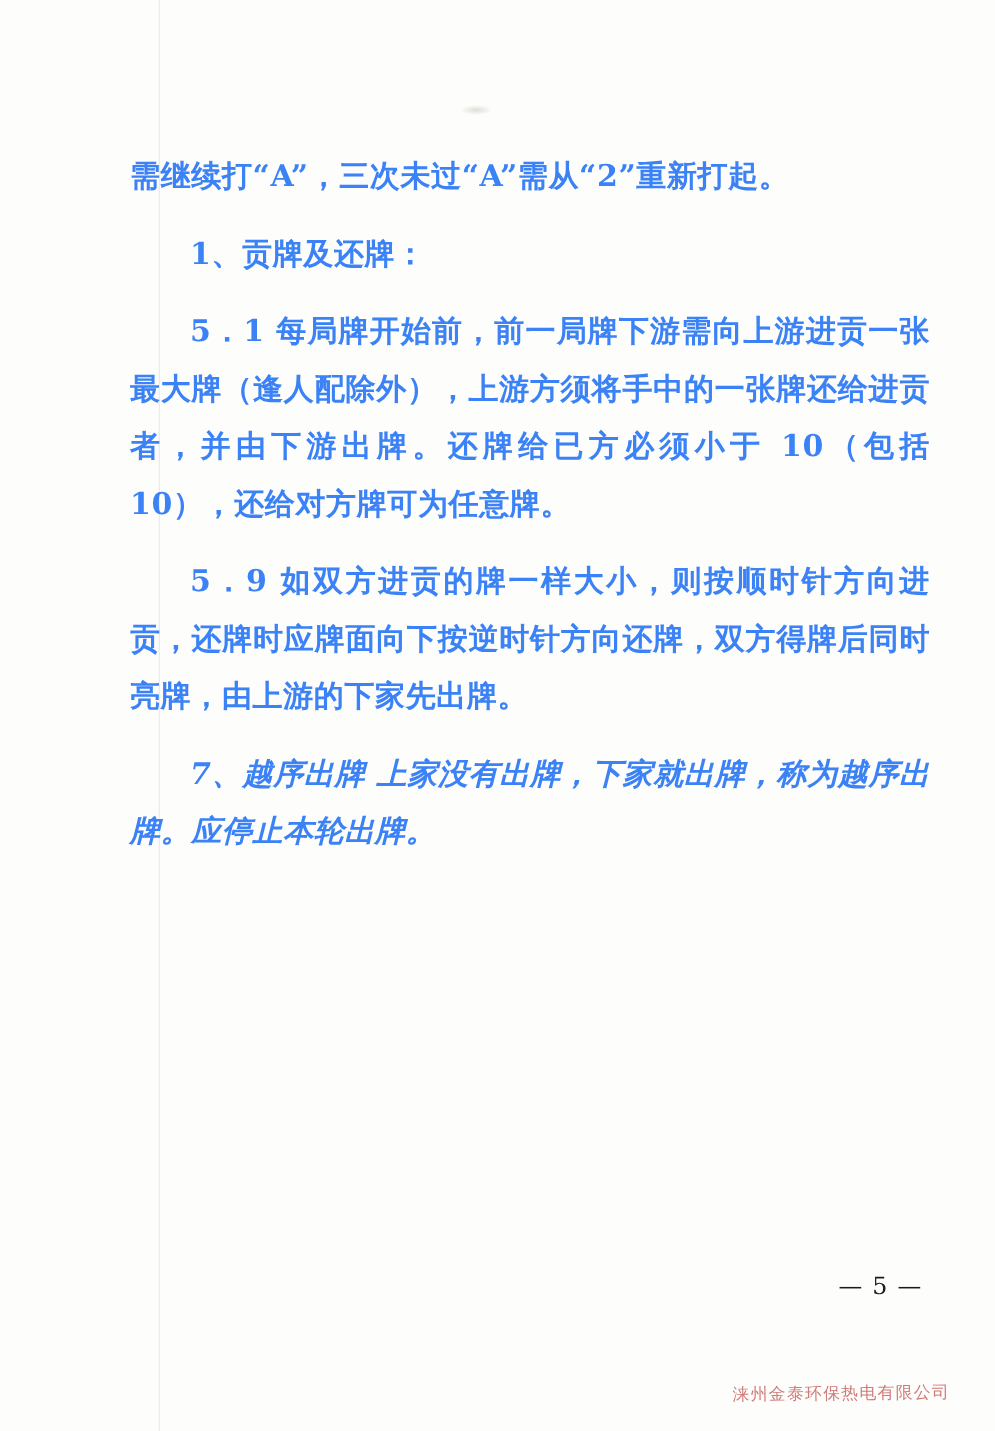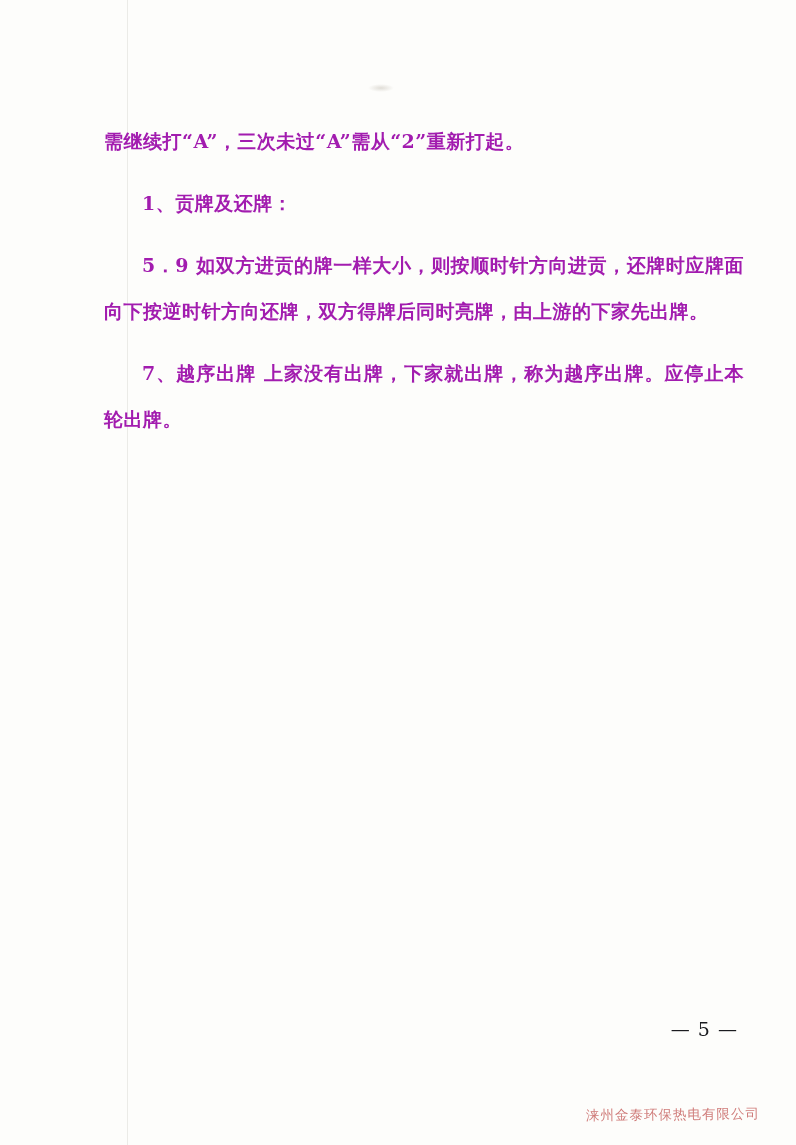"需继续打“A”，三次未过“A”需从“2”重新打起。" .para { color: #a21caf -> #3b82f6; font-size: 19px -> 24px }
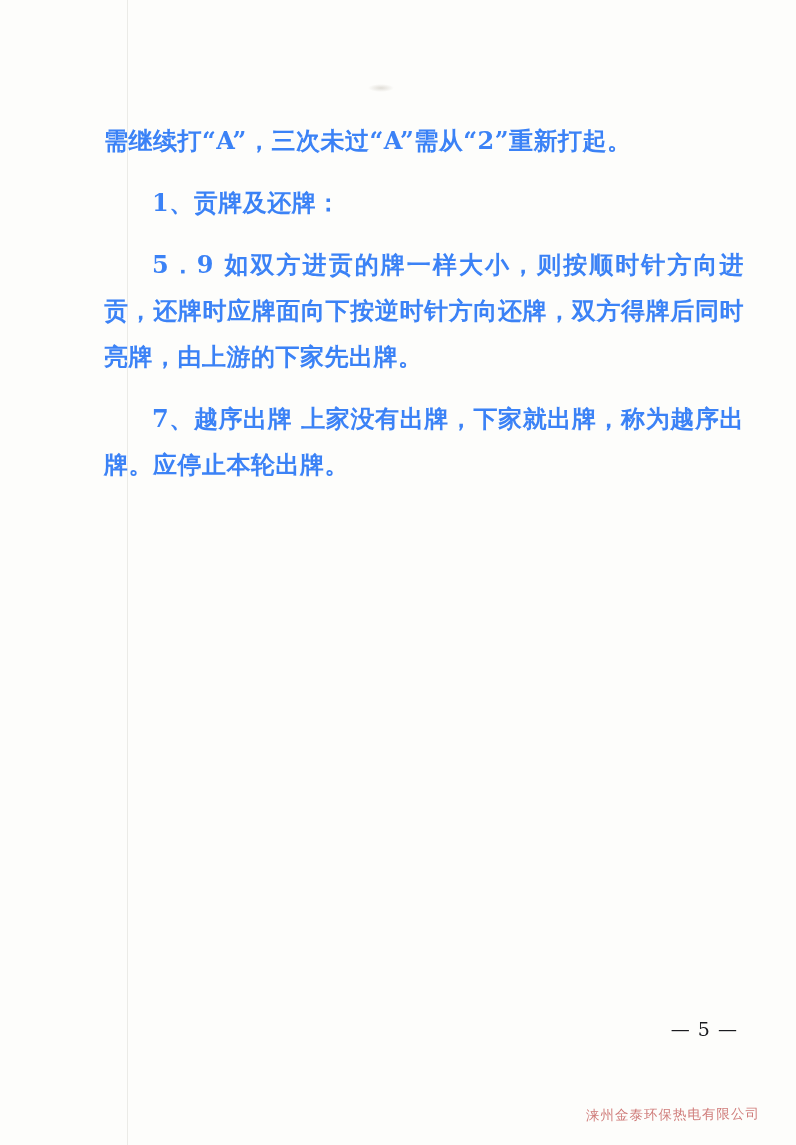"5．1" p.para { html: none -> <p>5．1 每局牌开始前，前一局牌下游需向上游进贡一张最大牌（逢人配除外），上游方须将手中的一张牌还给进贡者，并由下游出牌。还牌给已方必须小于 10（包括 10），还给对方牌可为任意牌。</p> }
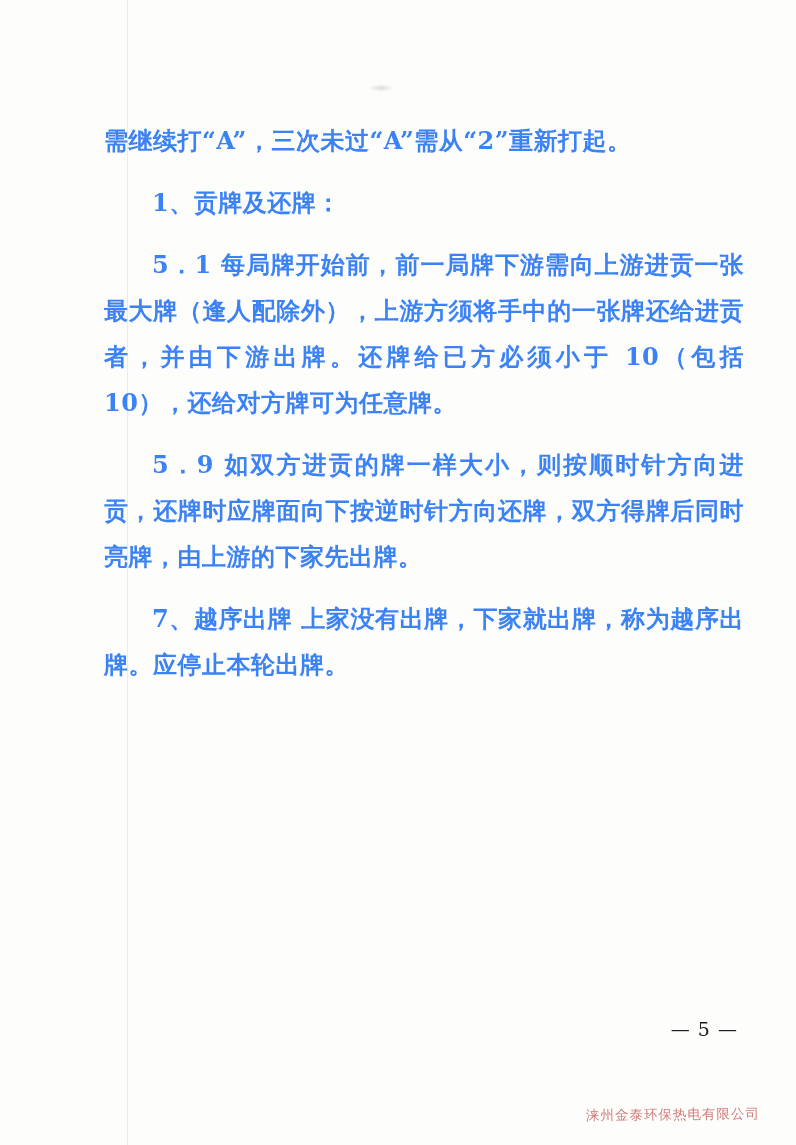"7、越序出牌 上家没有出牌，下家就出牌，称为越序出牌。应停止本轮出牌。" .para.gap-sm { font-style: none -> italic }
